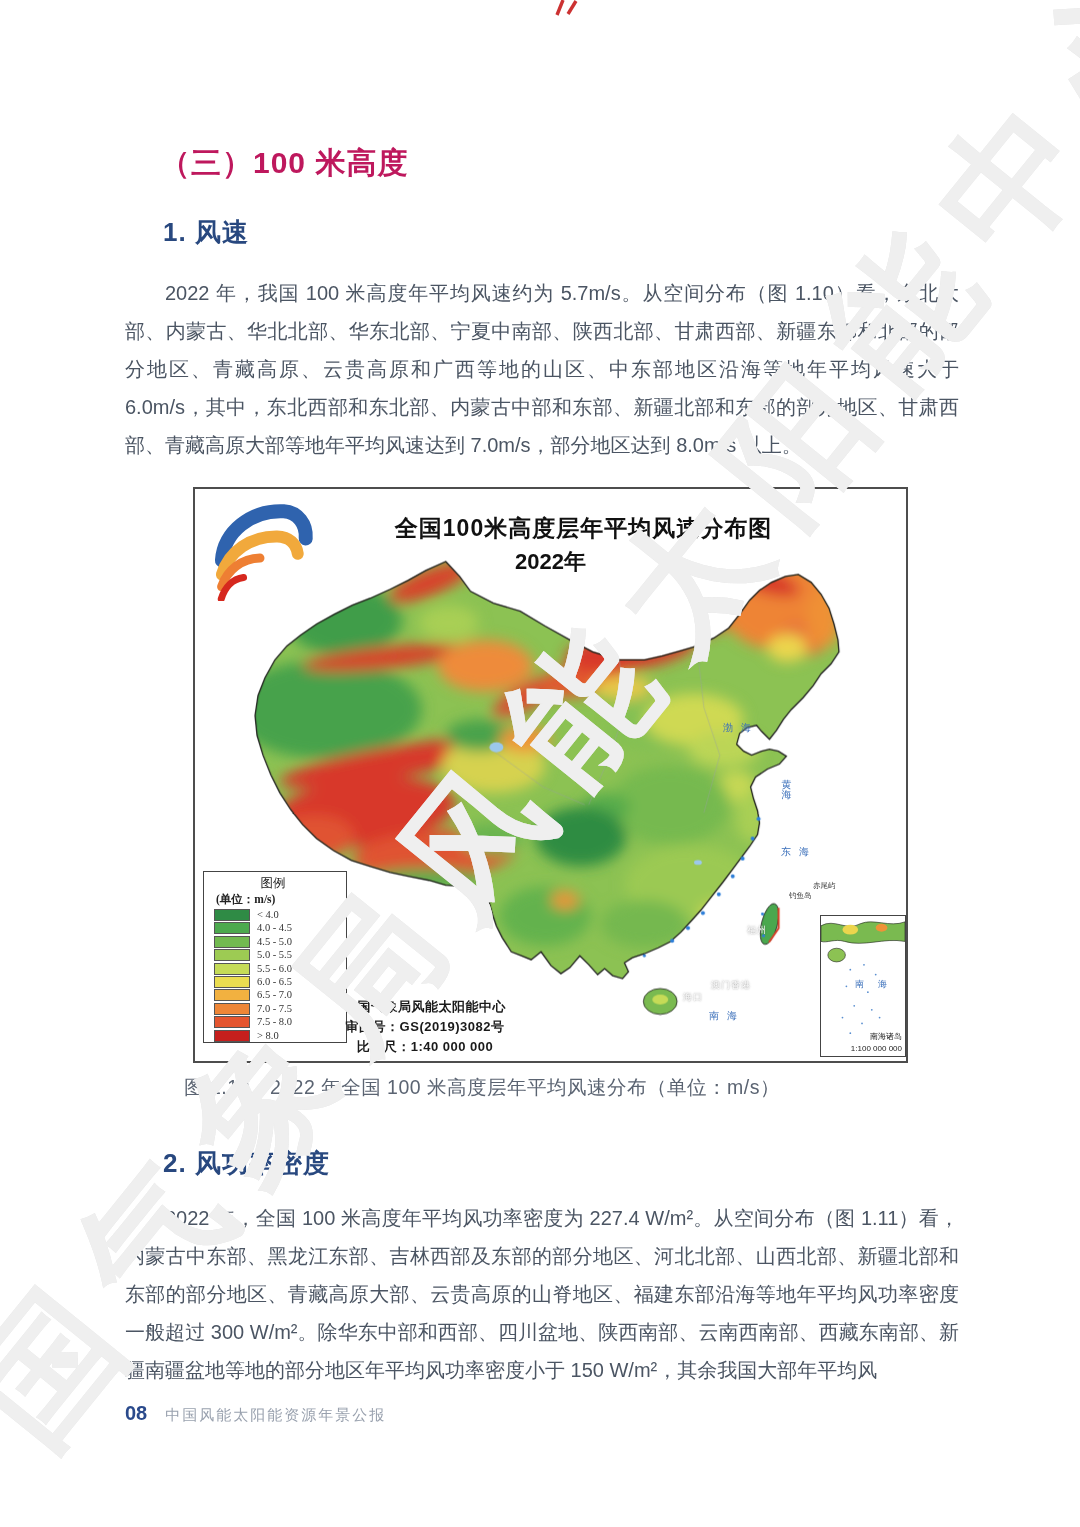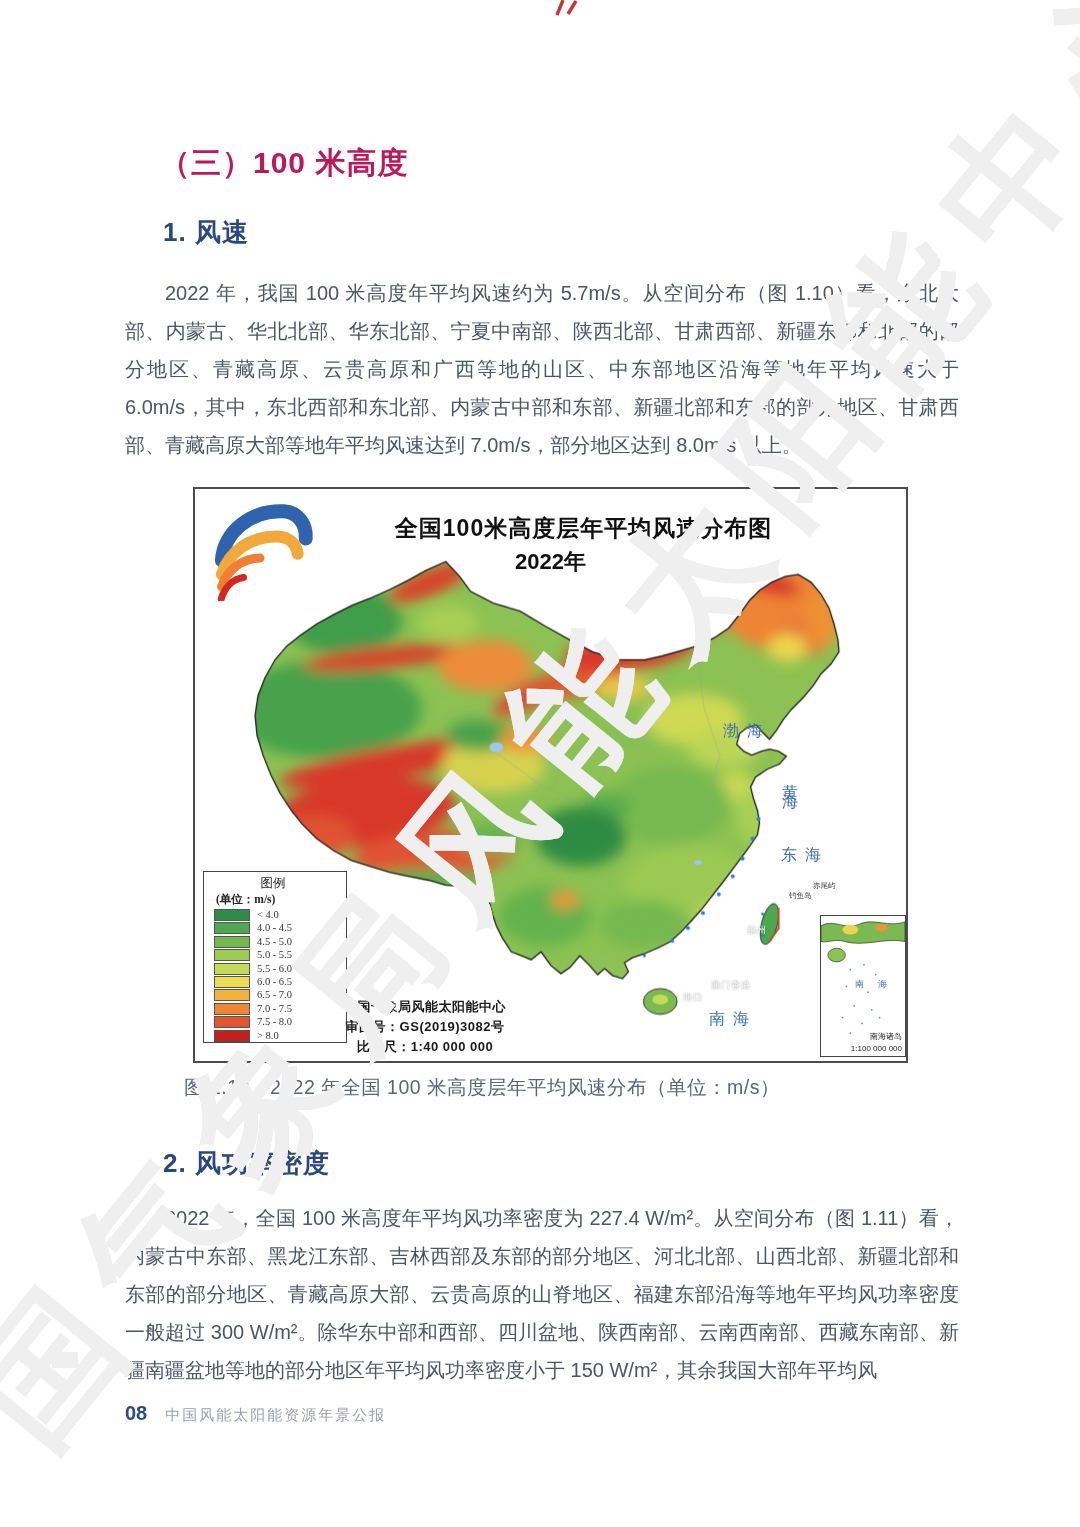"渤海" .map-label.sea { font-size: 16px -> 10px }
